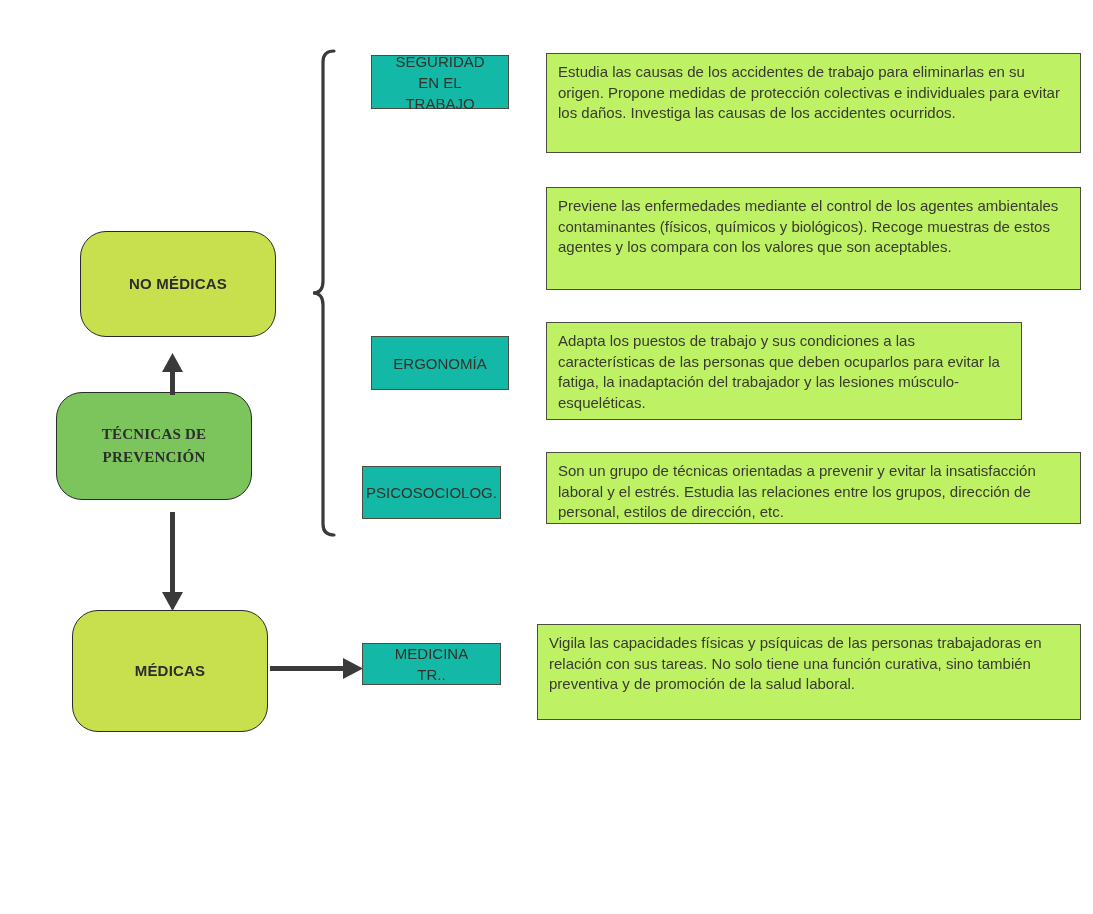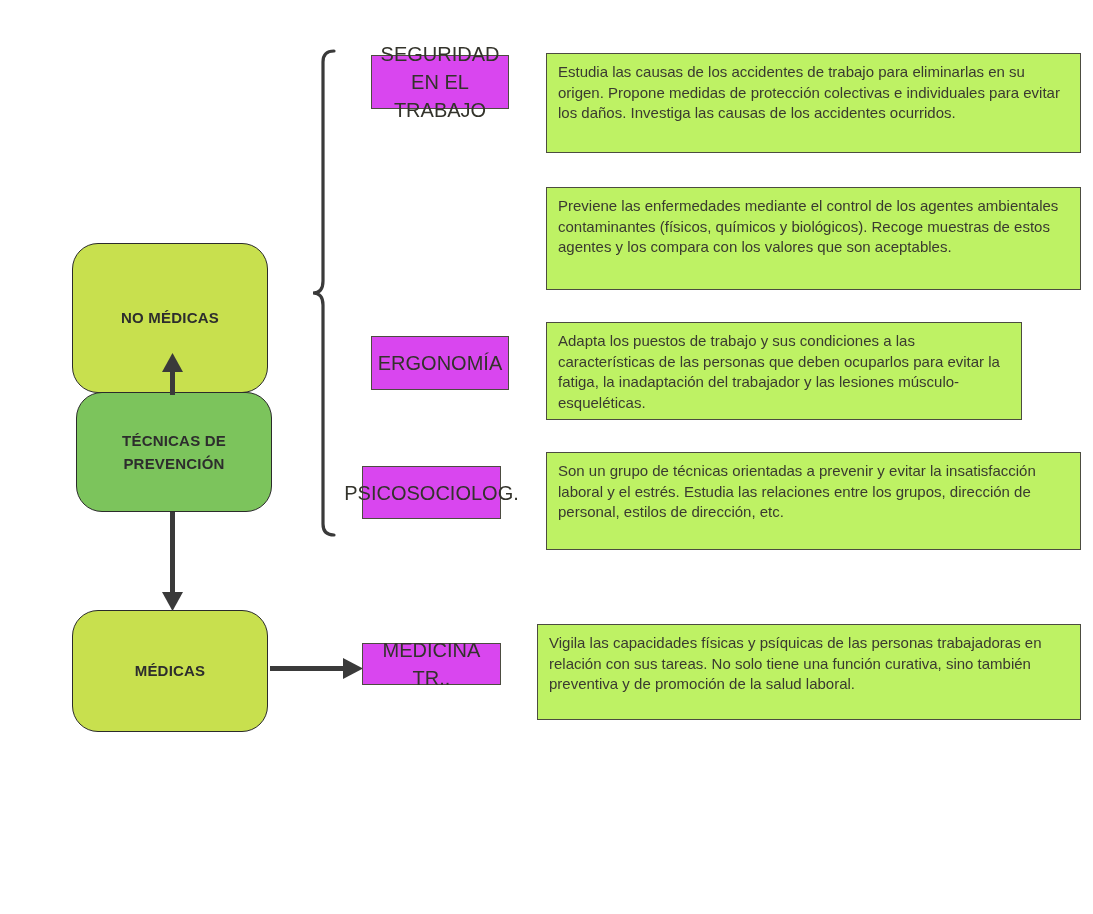"SEGURIDAD EN EL TRABAJO" .tech-label { background: #d946ef -> #14b8a6; font-size: 20px -> 15px; padding: 4px 10px -> 4px 26px }
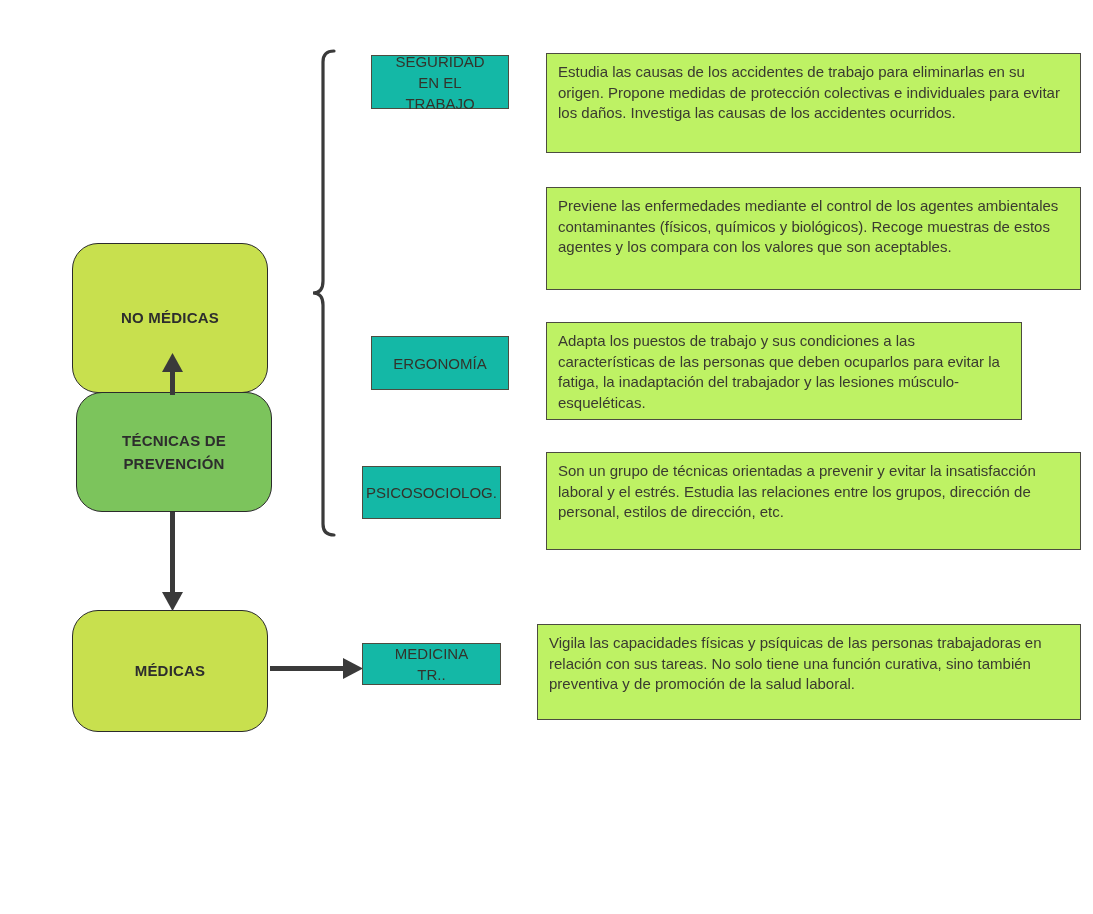"NO MÉDICAS" div.node { height: 150px -> 106px; left: 72px -> 80px; margin-top: 12px -> none }
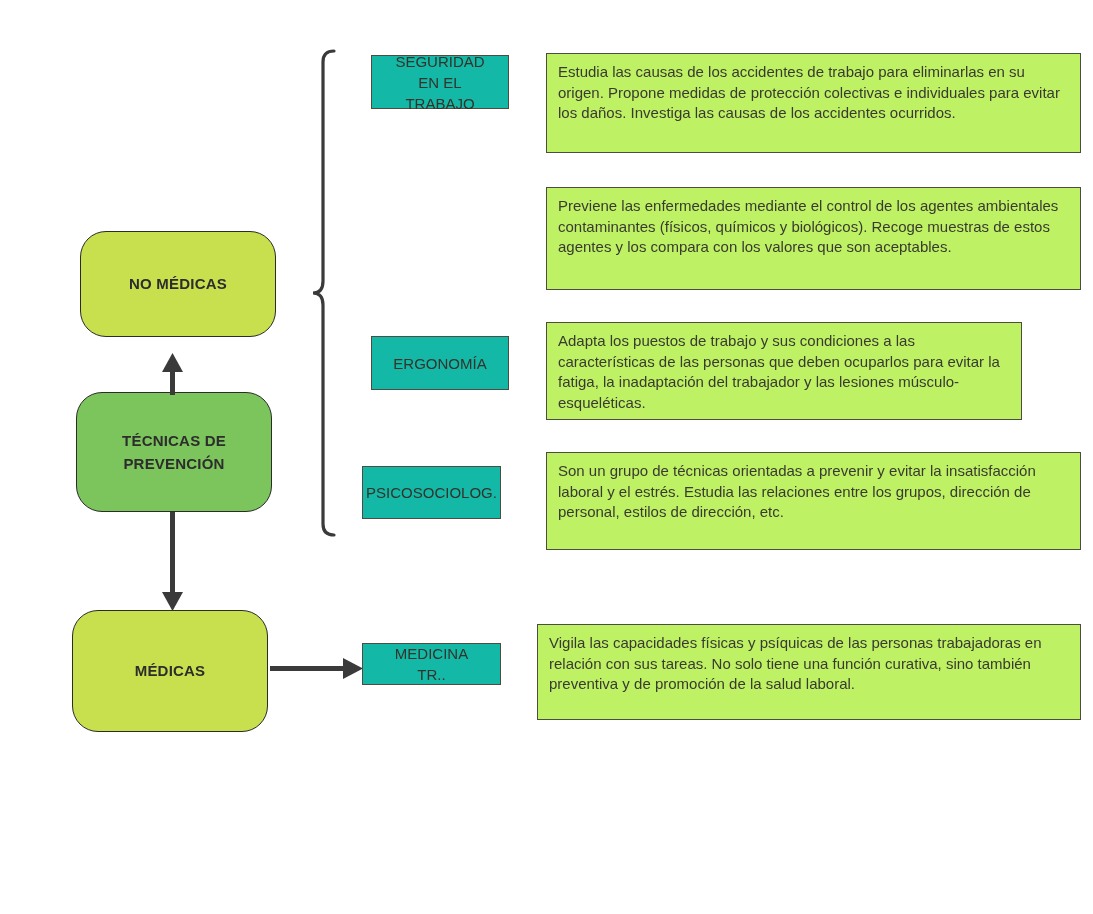"TÉCNICAS DE PREVENCIÓN" div.node { font-family: none -> Liberation Serif, serif; height: 120px -> 108px; left: 76px -> 56px }
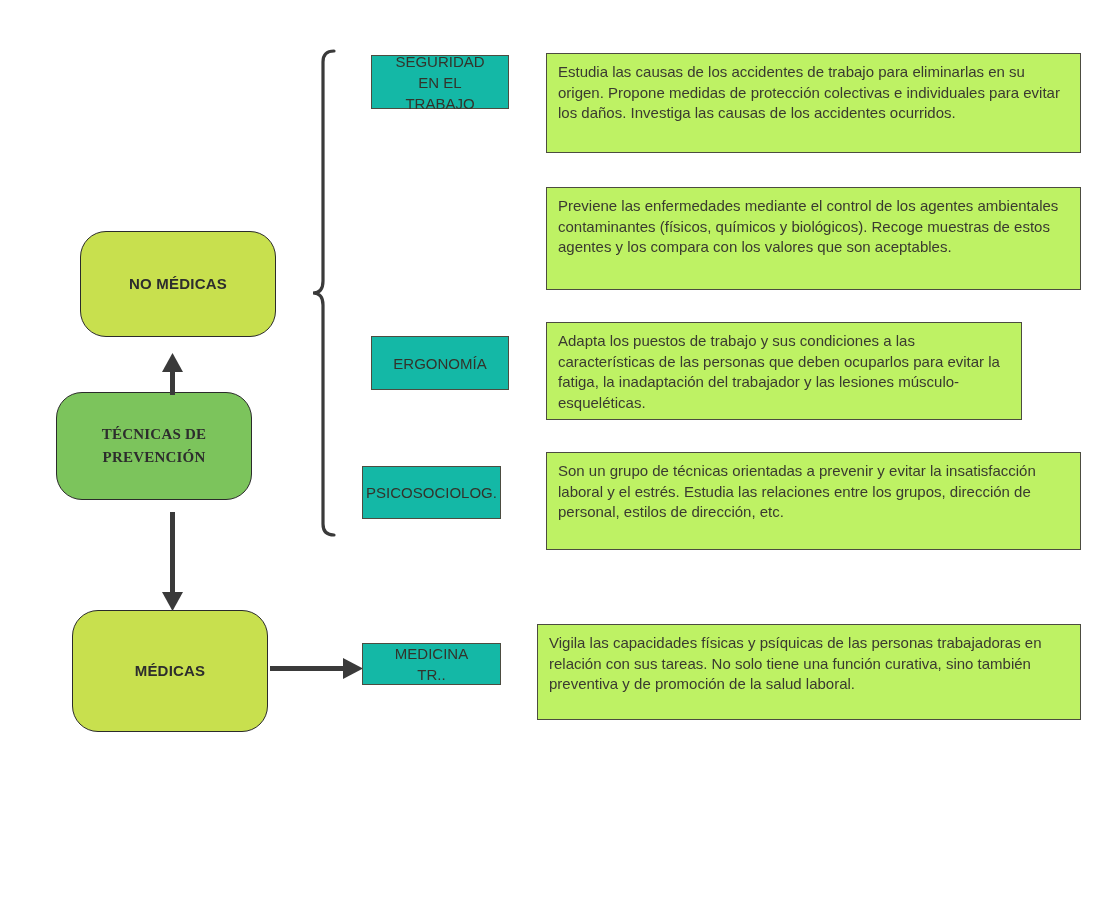"Son un grupo de técnicas" div.desc { height: 98px -> 72px }
